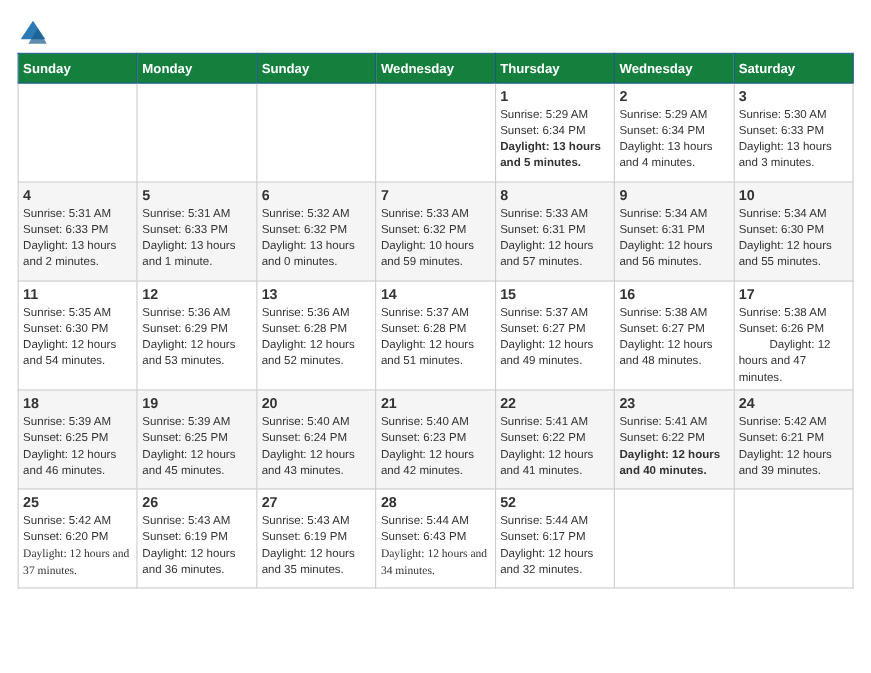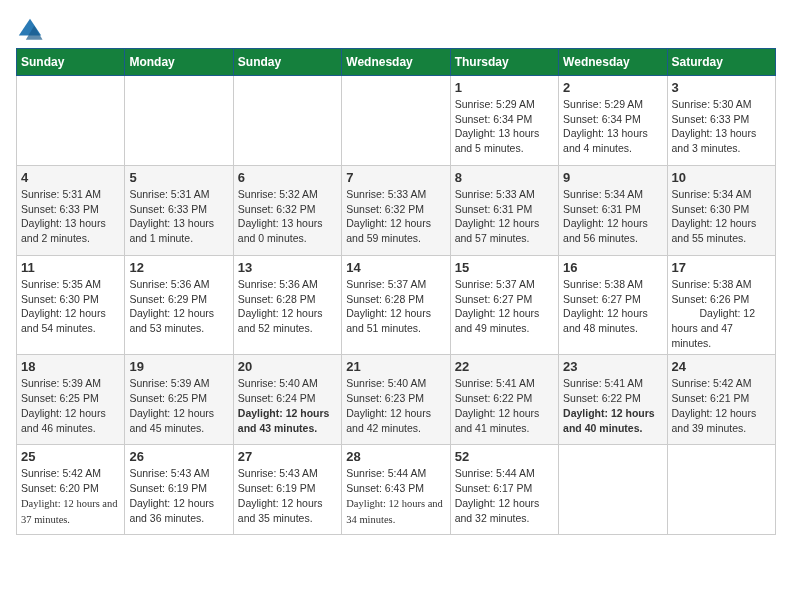"Daylight: 13 hours and 5" span { font-weight: normal -> bold }
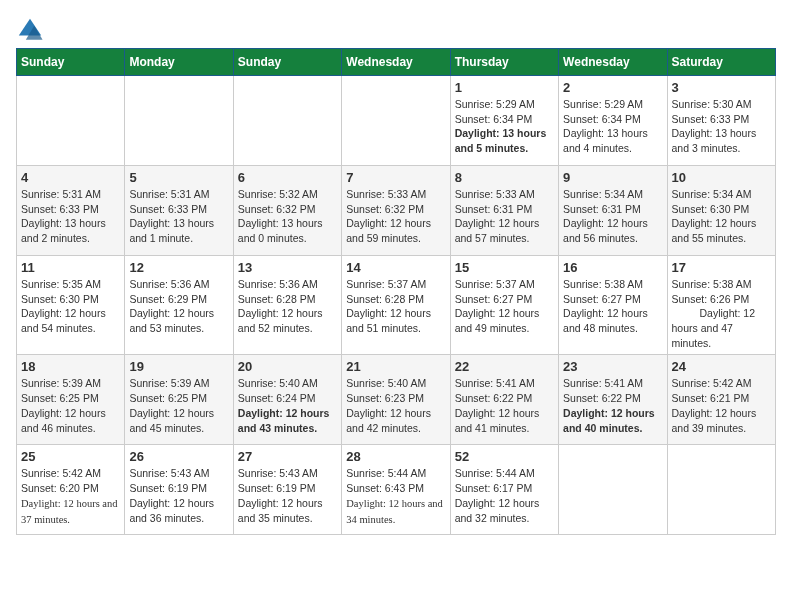"Daylight: 12 hours and 59" span { text: 12 -> 10 }
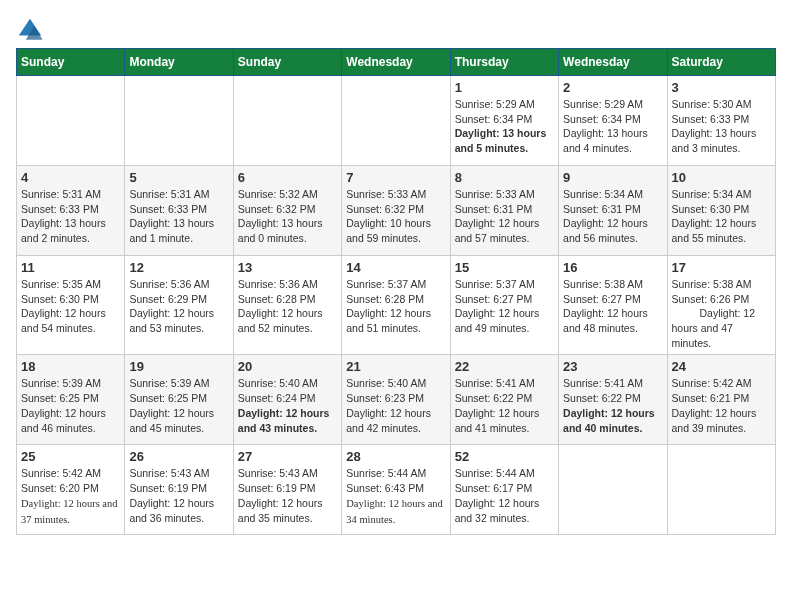"Daylight: 12 hours and 43" span { font-weight: bold -> normal }
